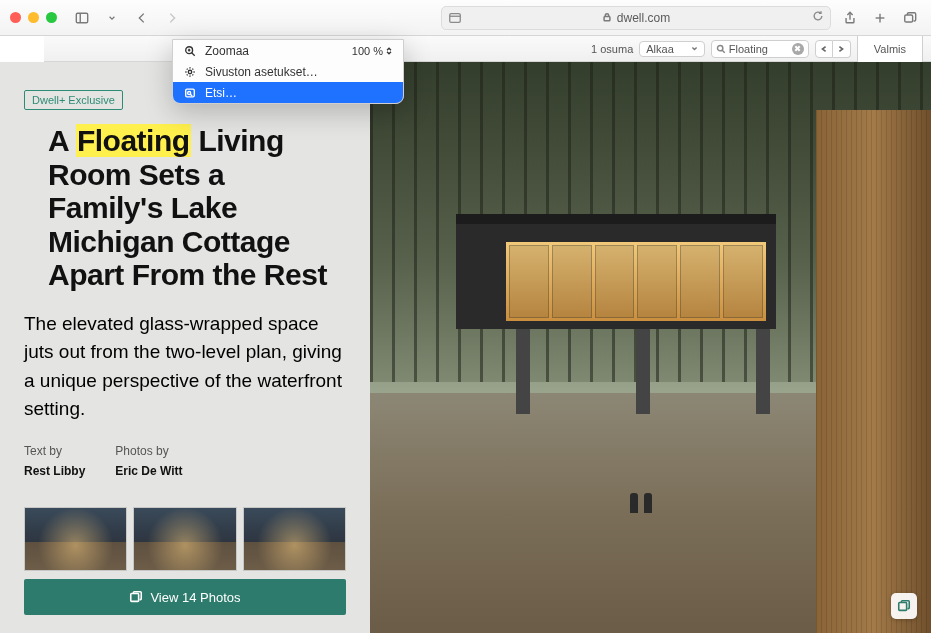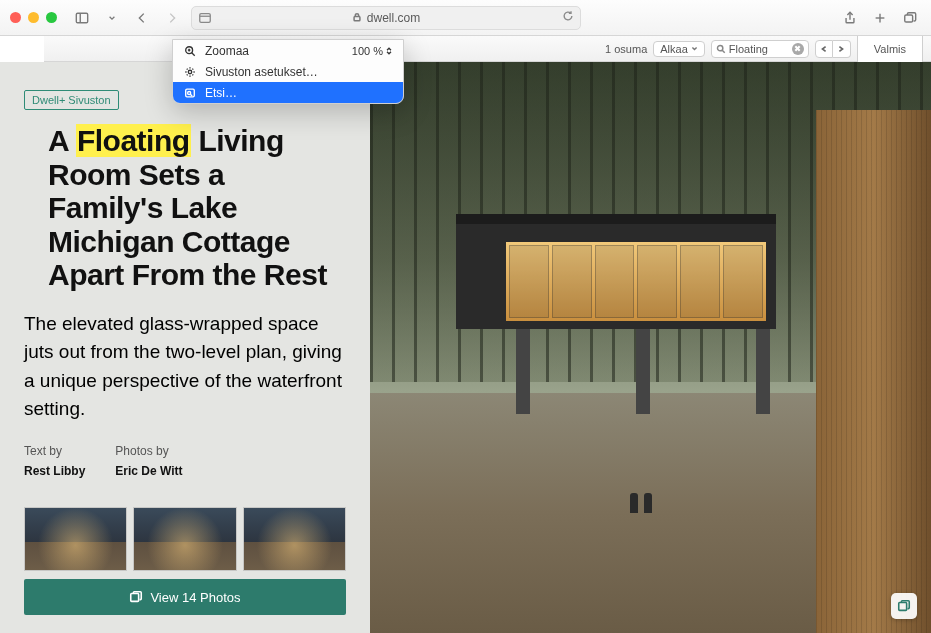"dwell.com" .addr-wrap { justify-content: flex-start -> flex-end }
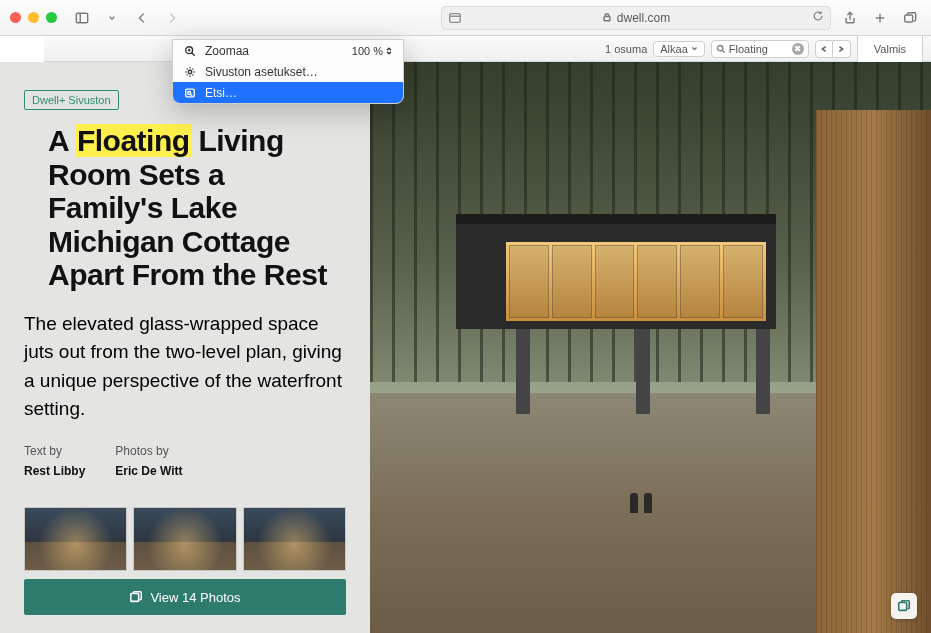"Alkaa" .find-scope { gap: 3px -> 17px }
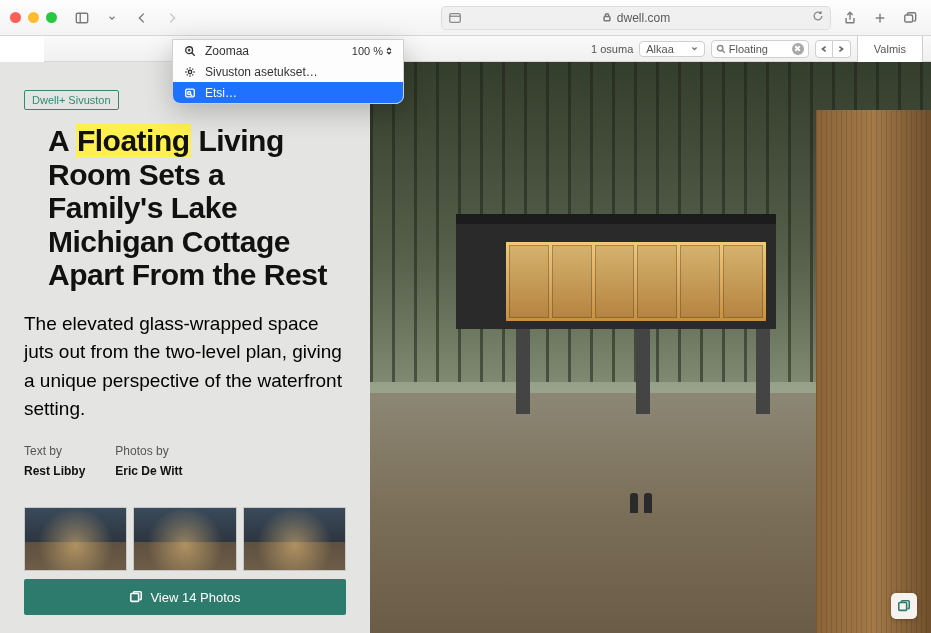"Dwell+ Sivuston" span.badge { text: Sivuston -> Exclusive }
